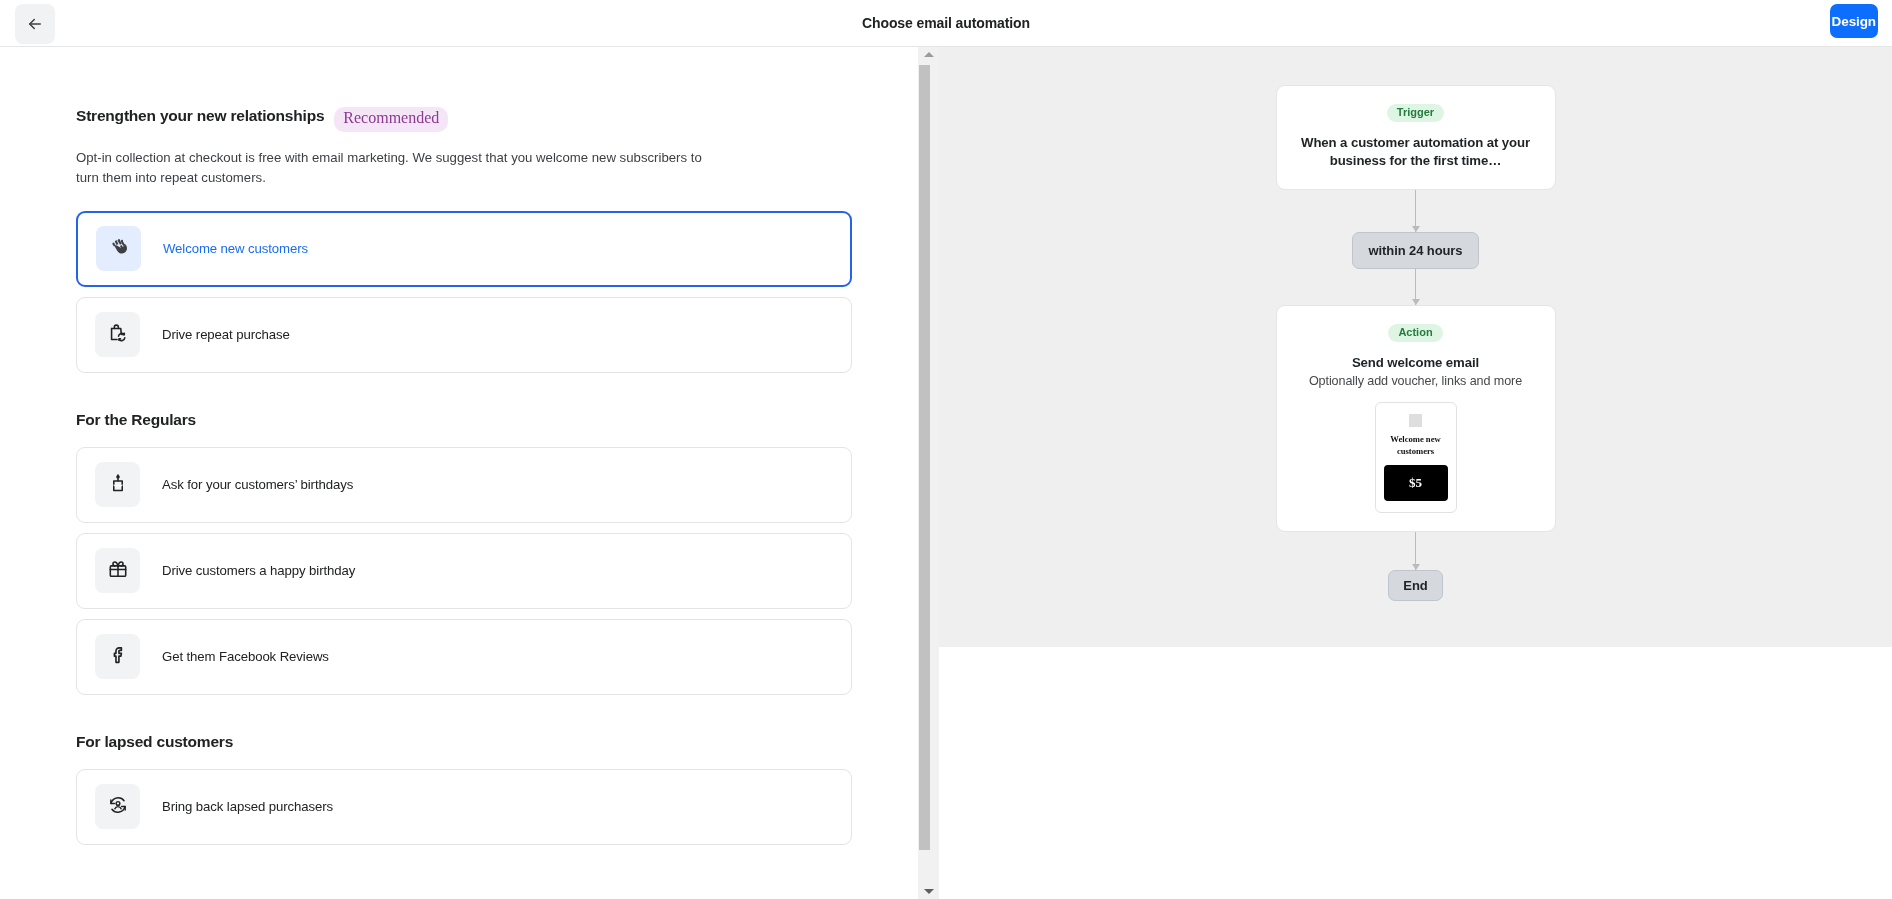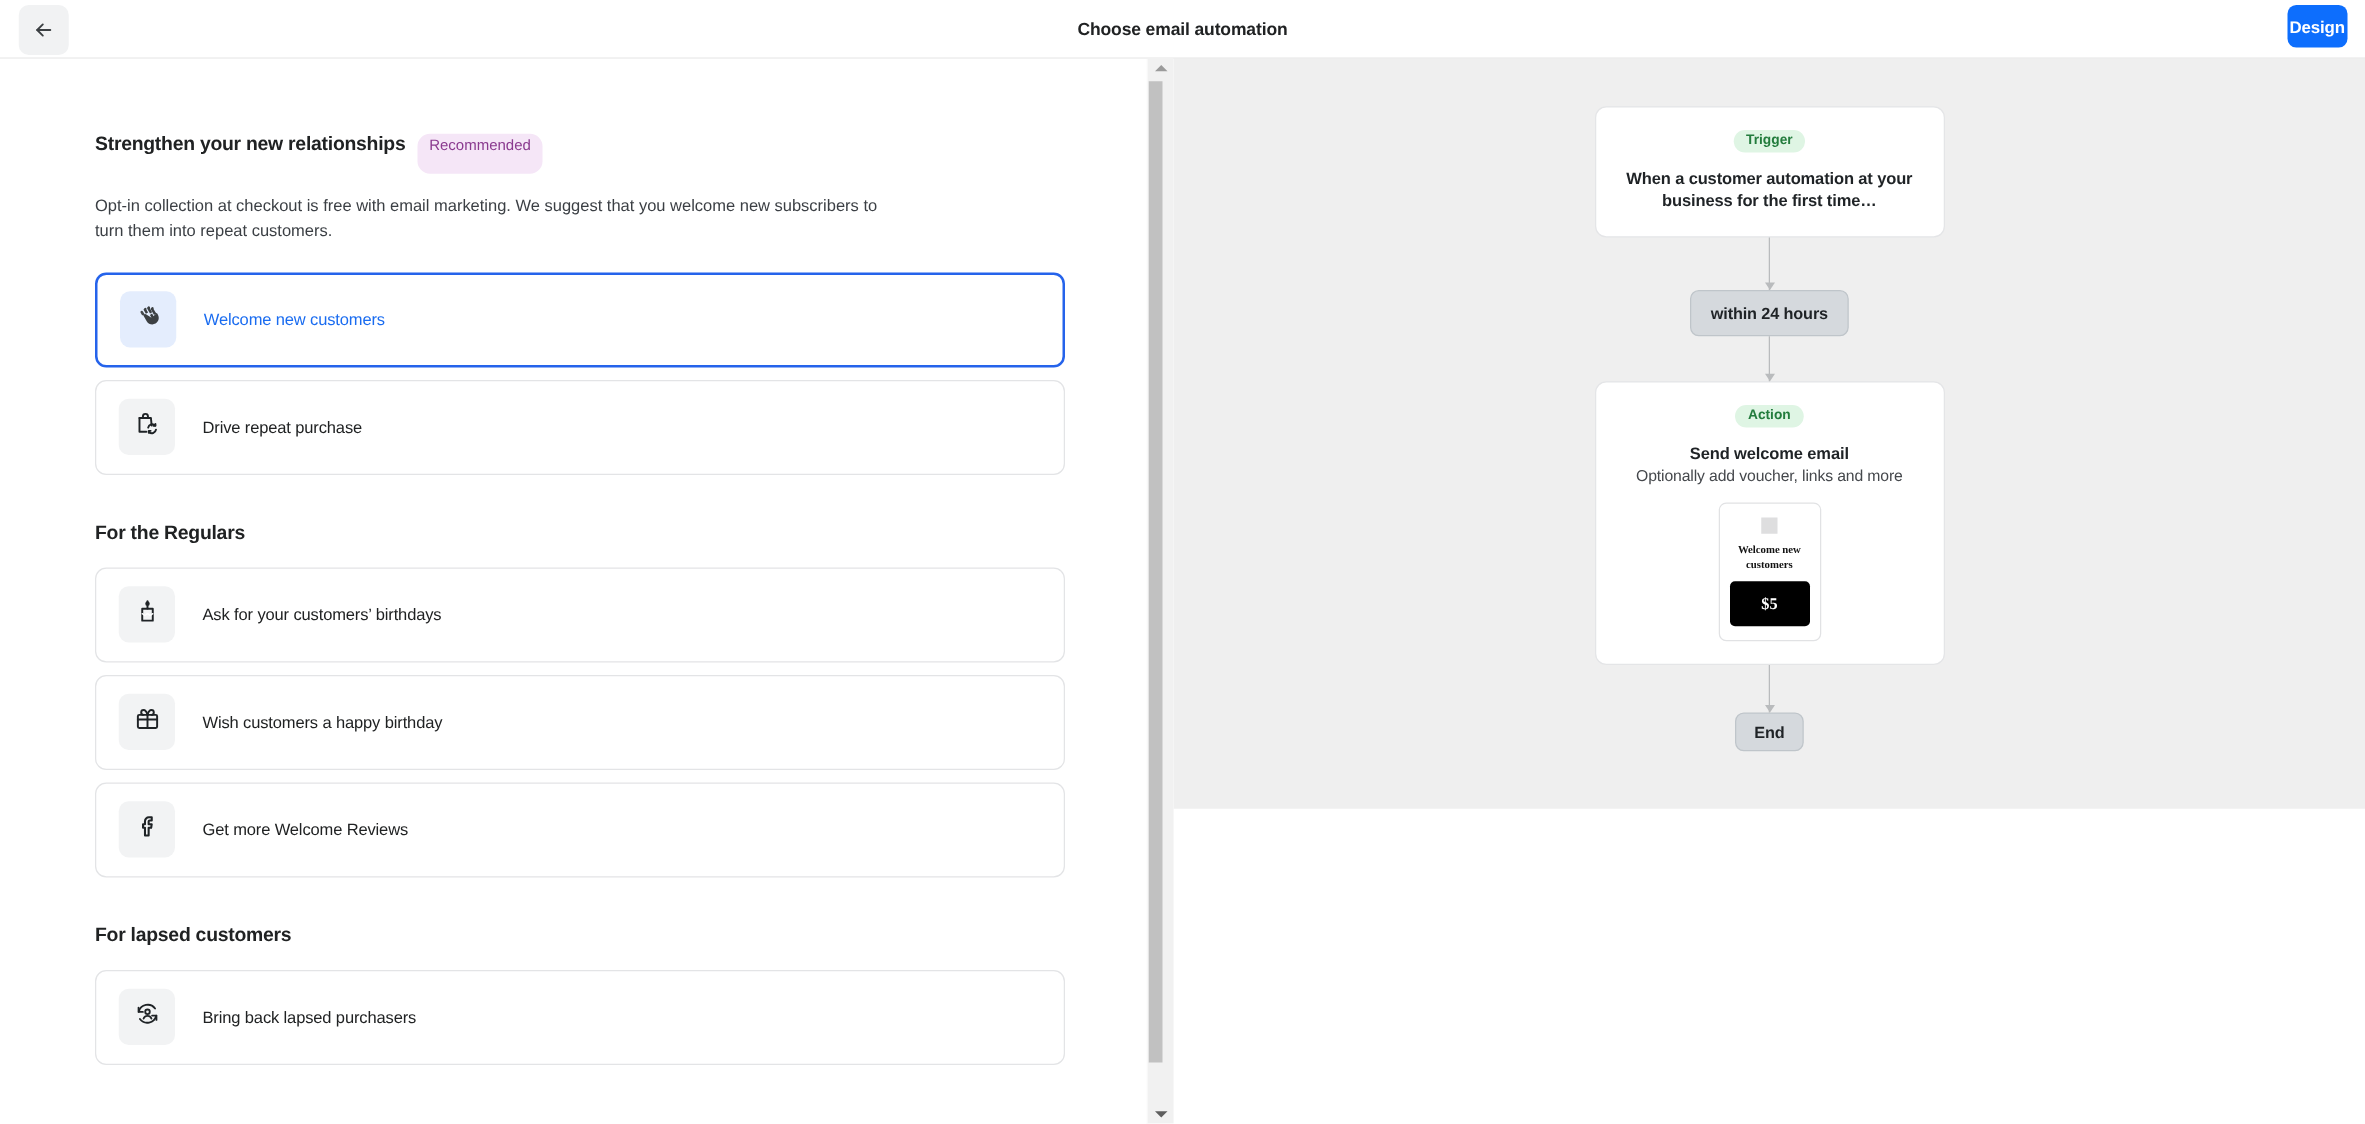"Recommended" .badge-recommended { font-family: none -> Liberation Serif, serif; font-size: 12px -> 16px; padding: 3px 9px 17px -> 3px 9px 6px }
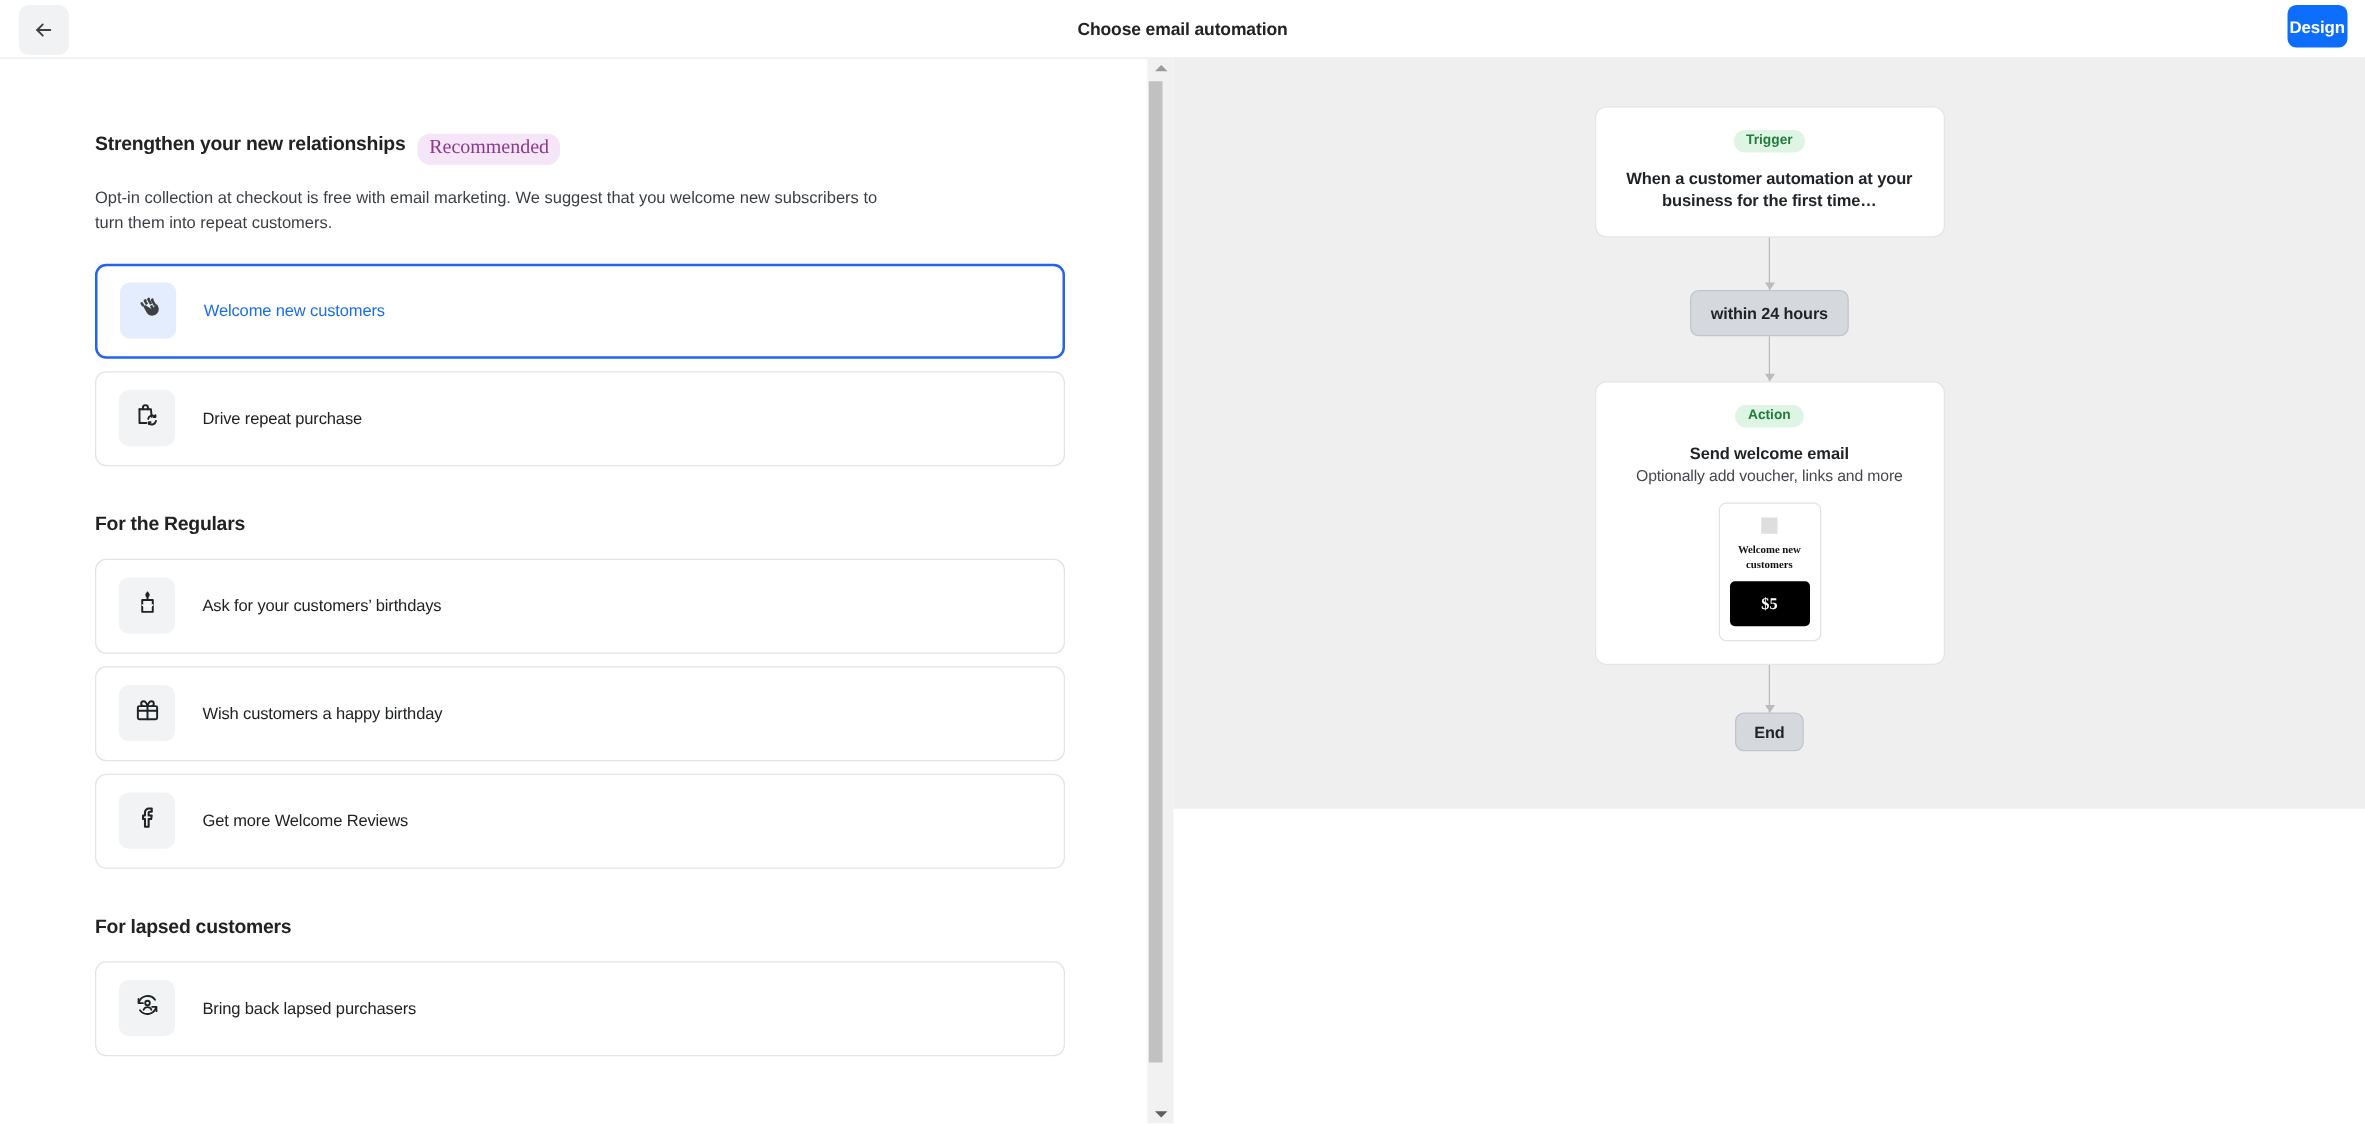"Wish customers a happy birthday" div.card-label { text: Wish -> Drive }
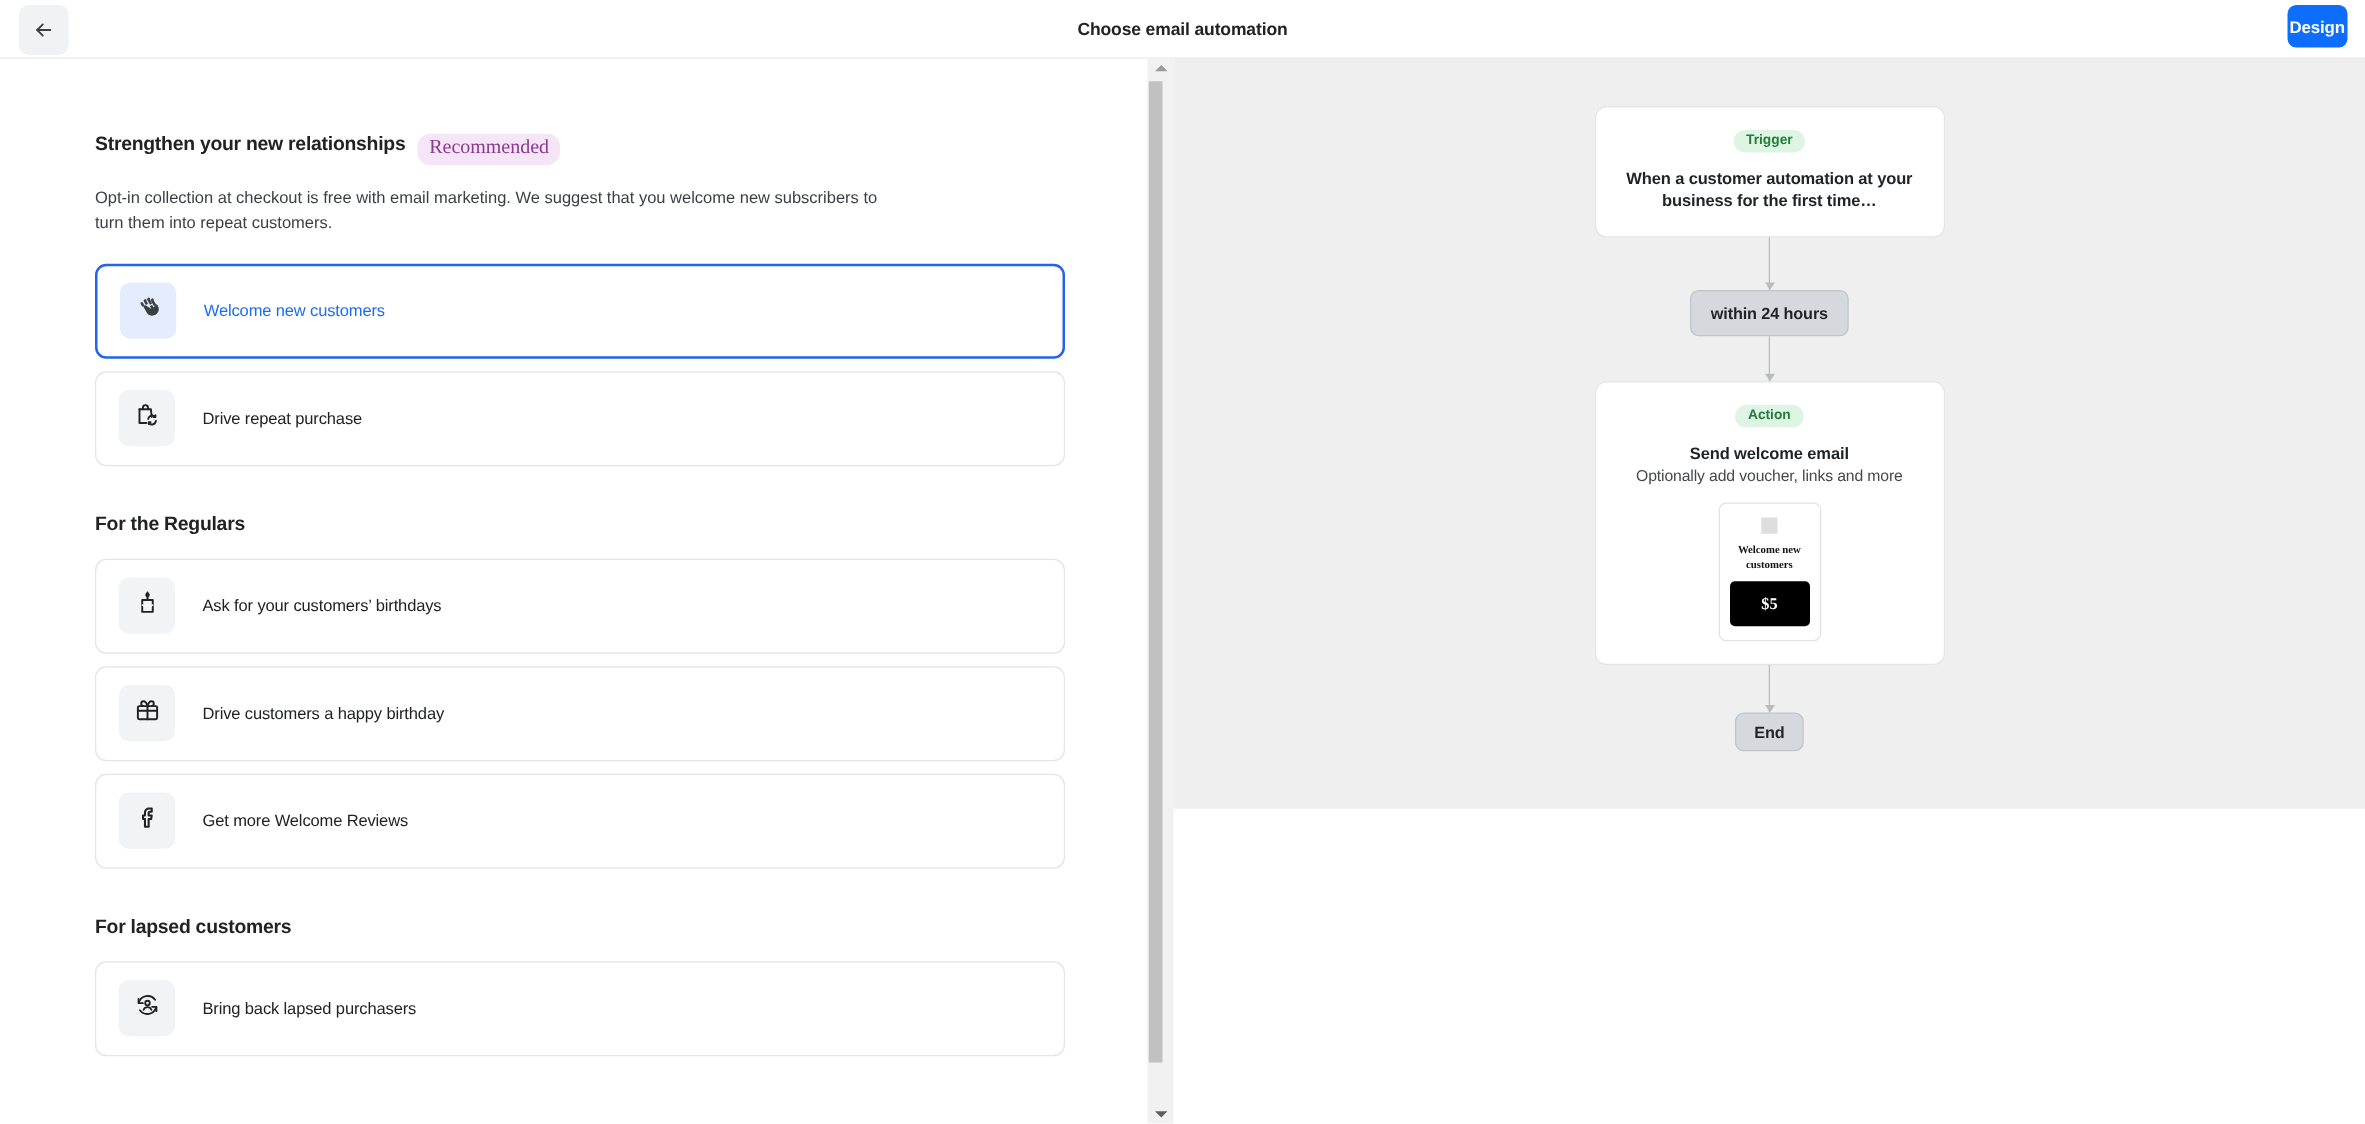"Get more Welcome Reviews" div.card-label { text: more Welcome -> them Facebook }
